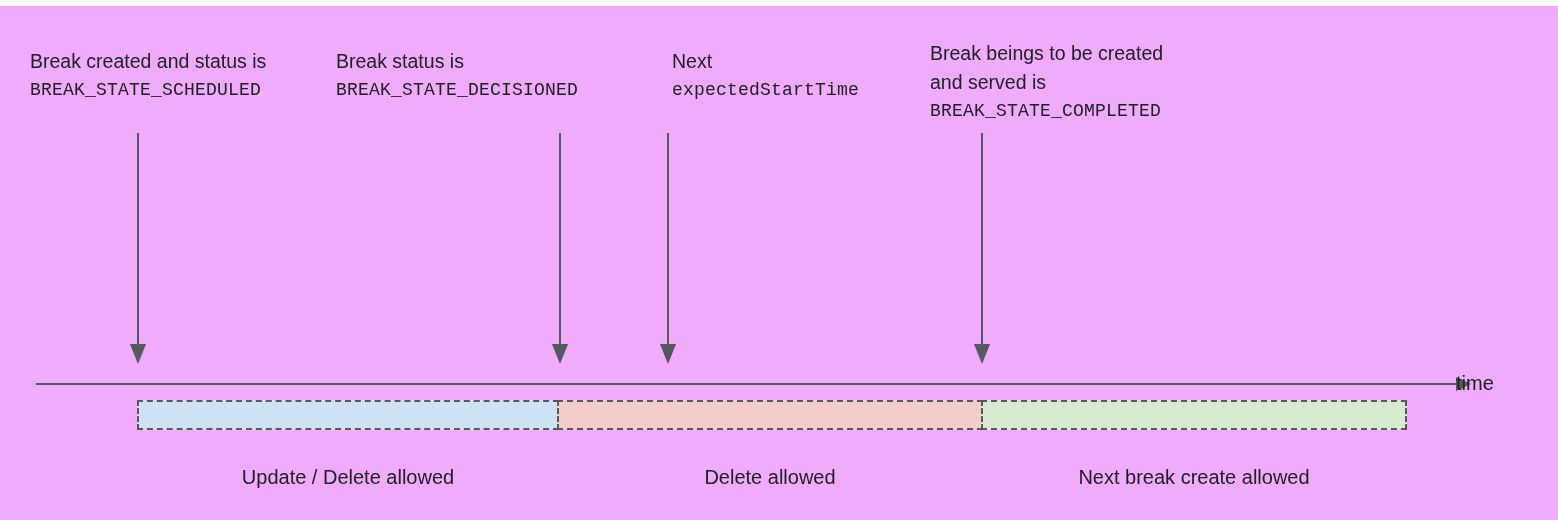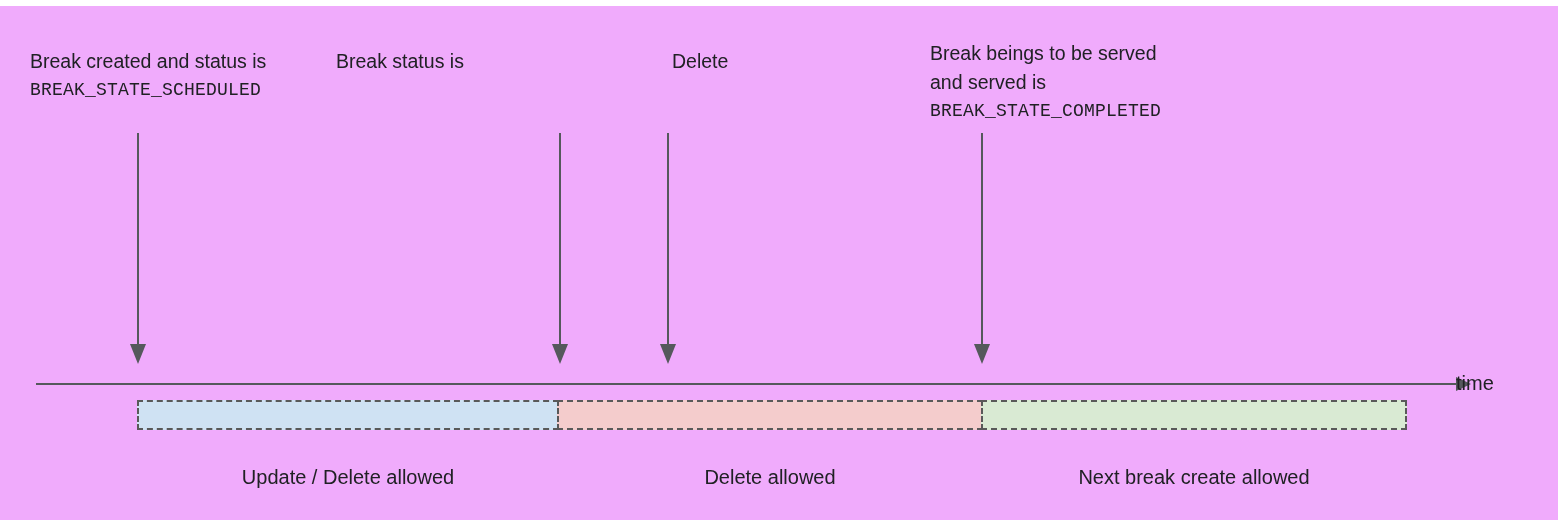"Delete" div.ann-line { text: Delete -> Next }
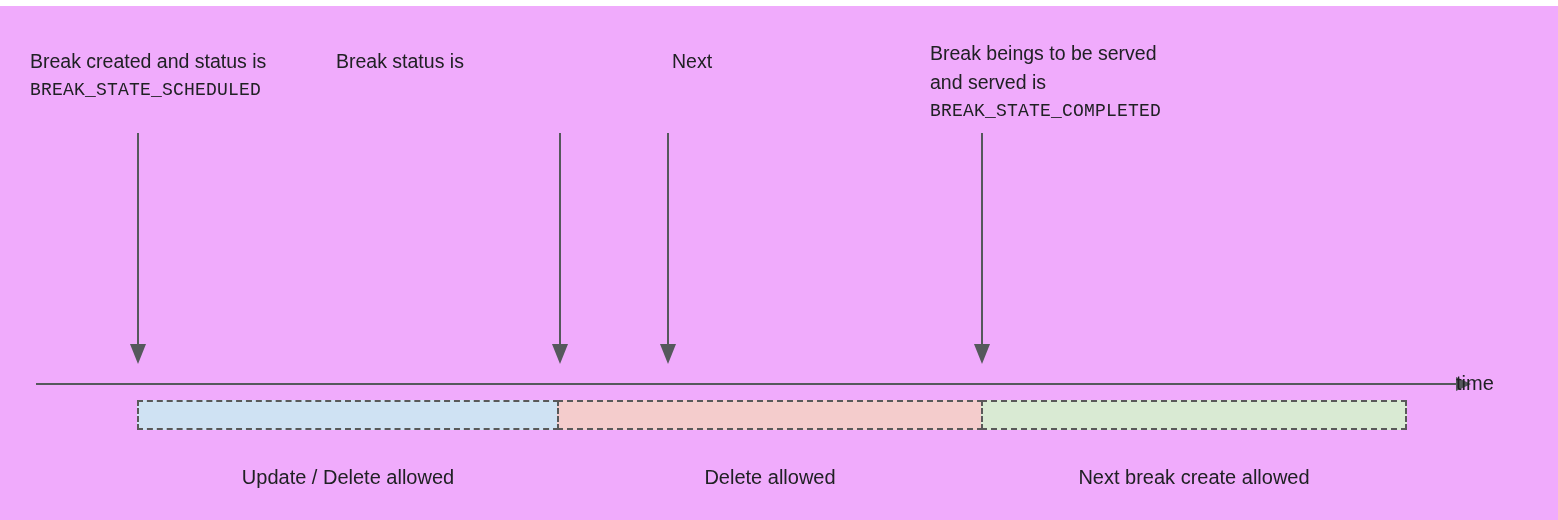"Break beings to be served" div.ann-line { text: served -> created }
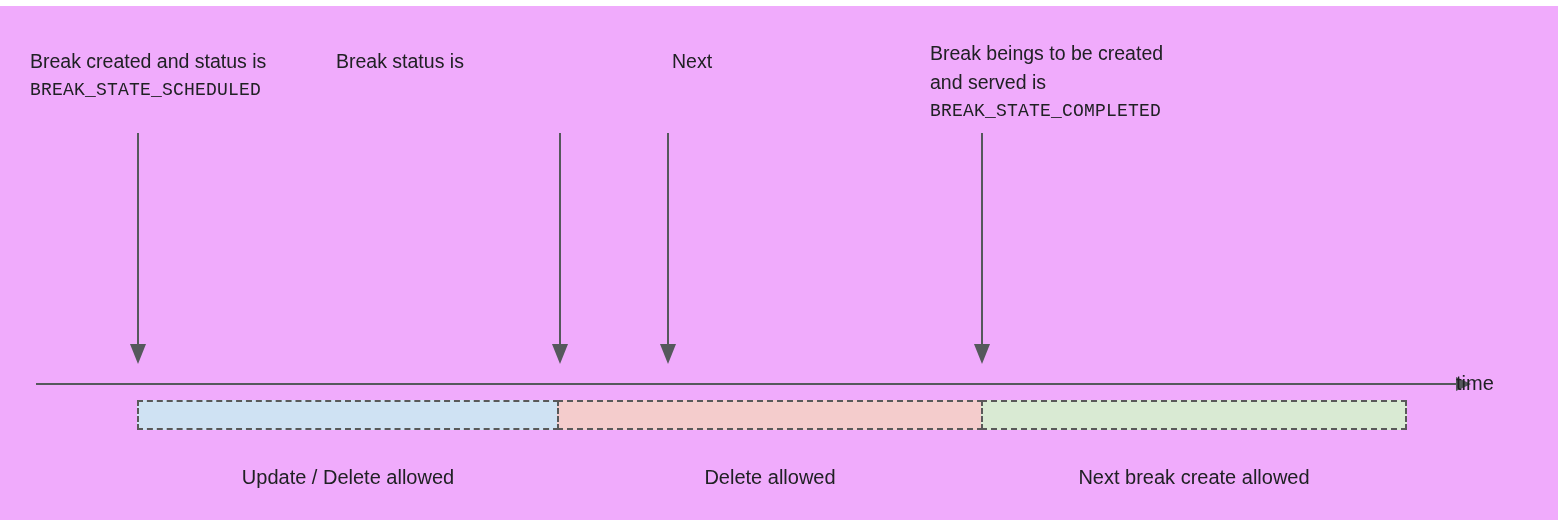"BREAK_STATE_DECISIONED" div.ann-line { html: none -> <div>BREAK_STATE_DECISIONED</div> }
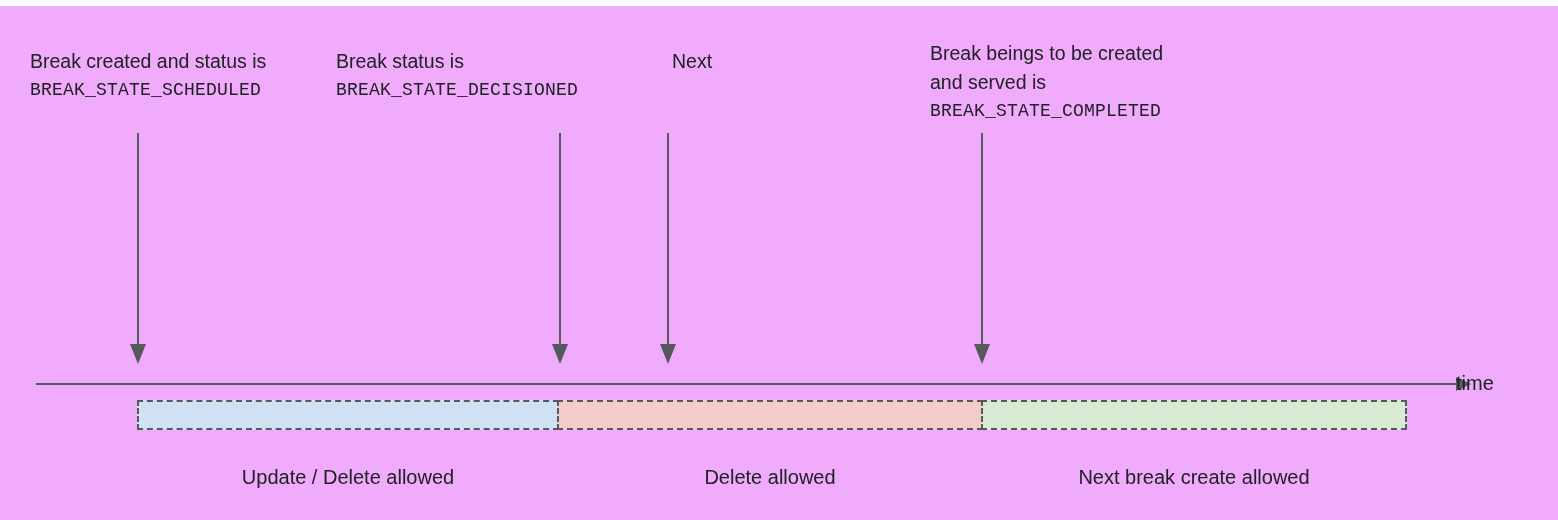"expectedStartTime" div.ann-line { html: none -> <div>expectedStartTime</div> }
